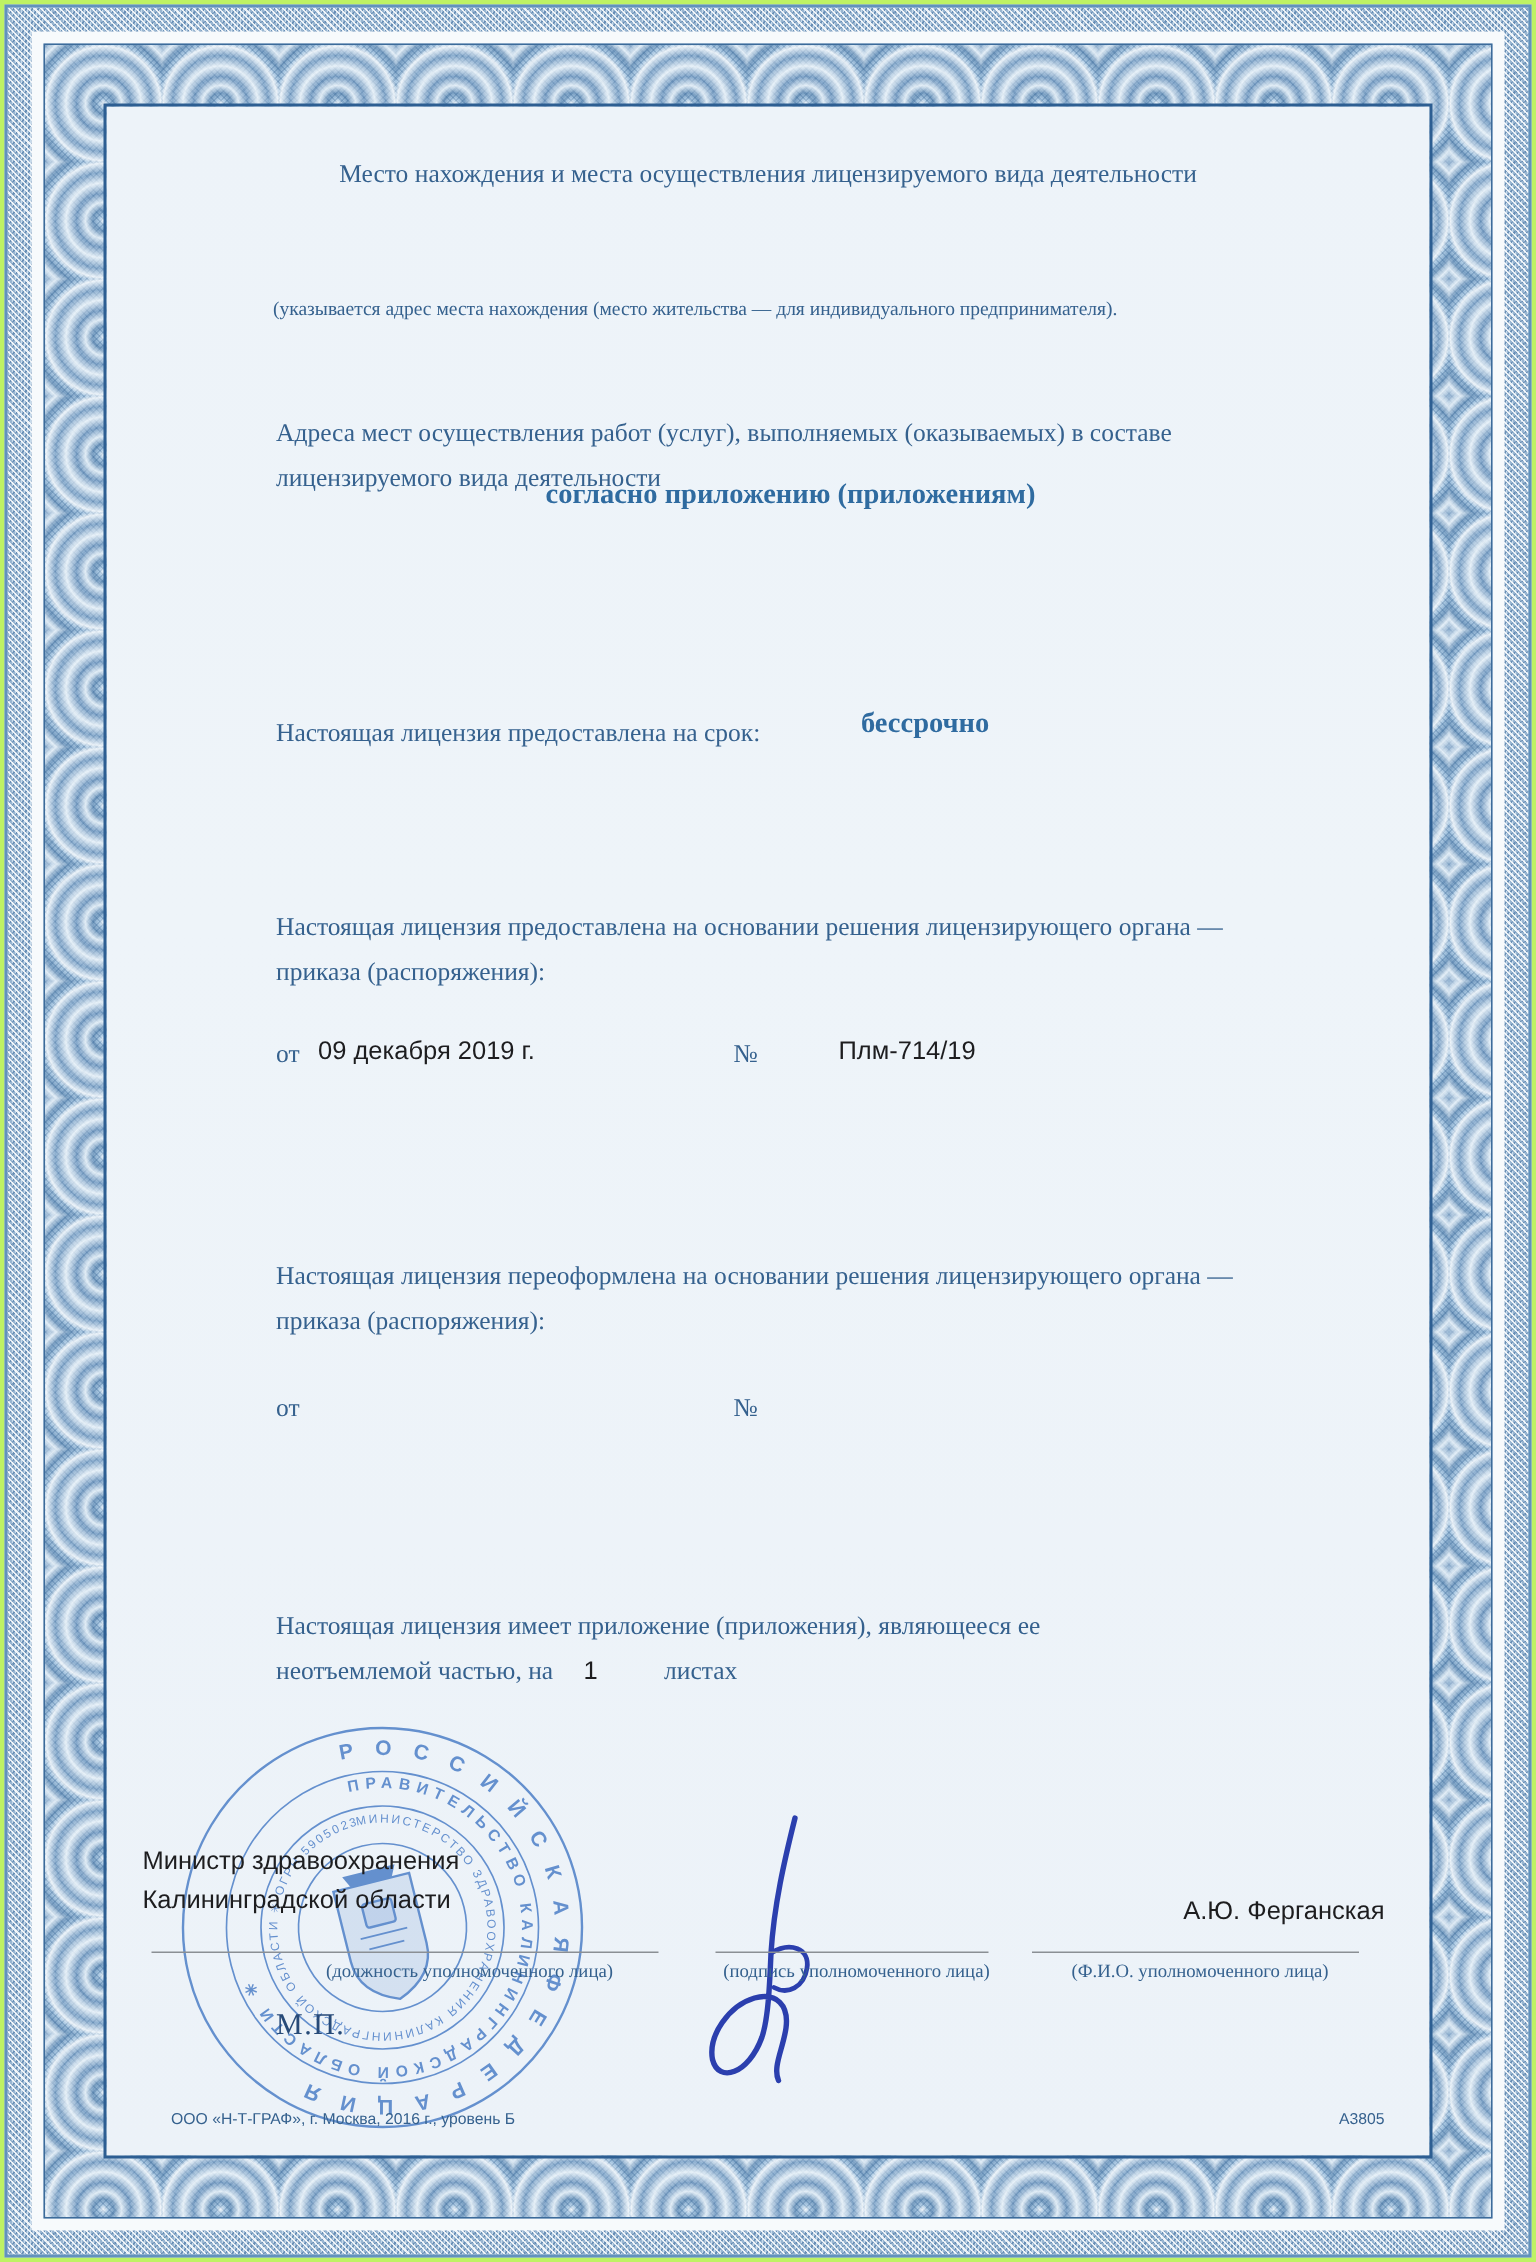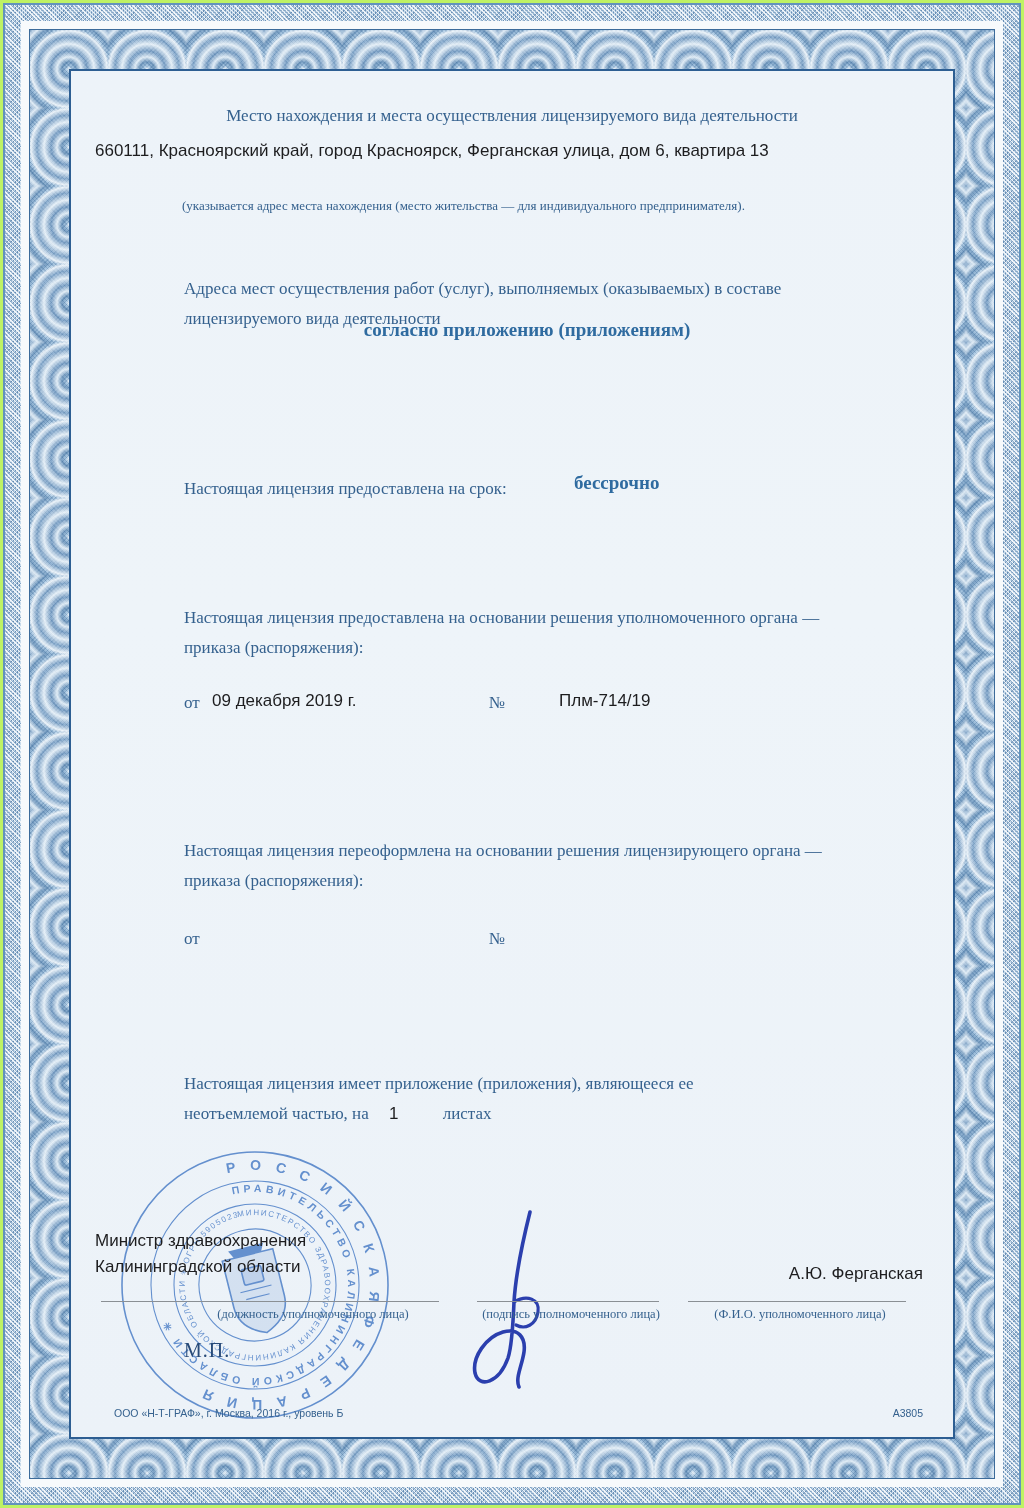"660111, Красноярский край, город" div.abs { html: <div>660111, Красноярский край, город Красноярск, Ферганская улица, дом 6, квартира 13</div> -> none }
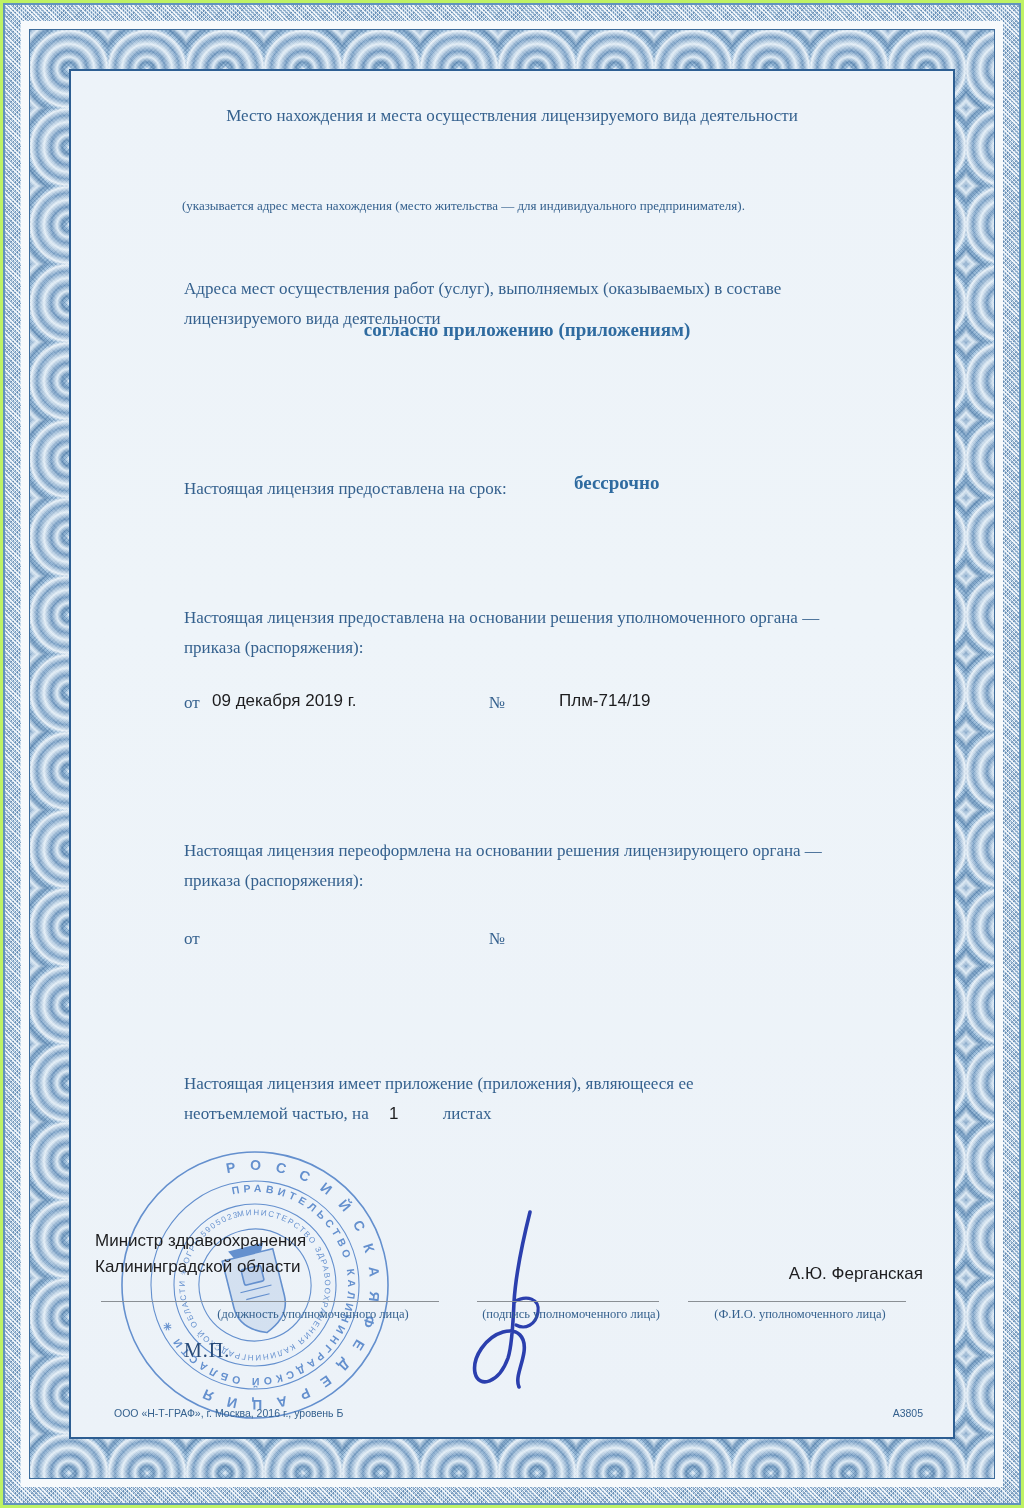"Настоящая лицензия предоставлена на основании" div.abs { text: уполномоченного -> лицензирующего }
